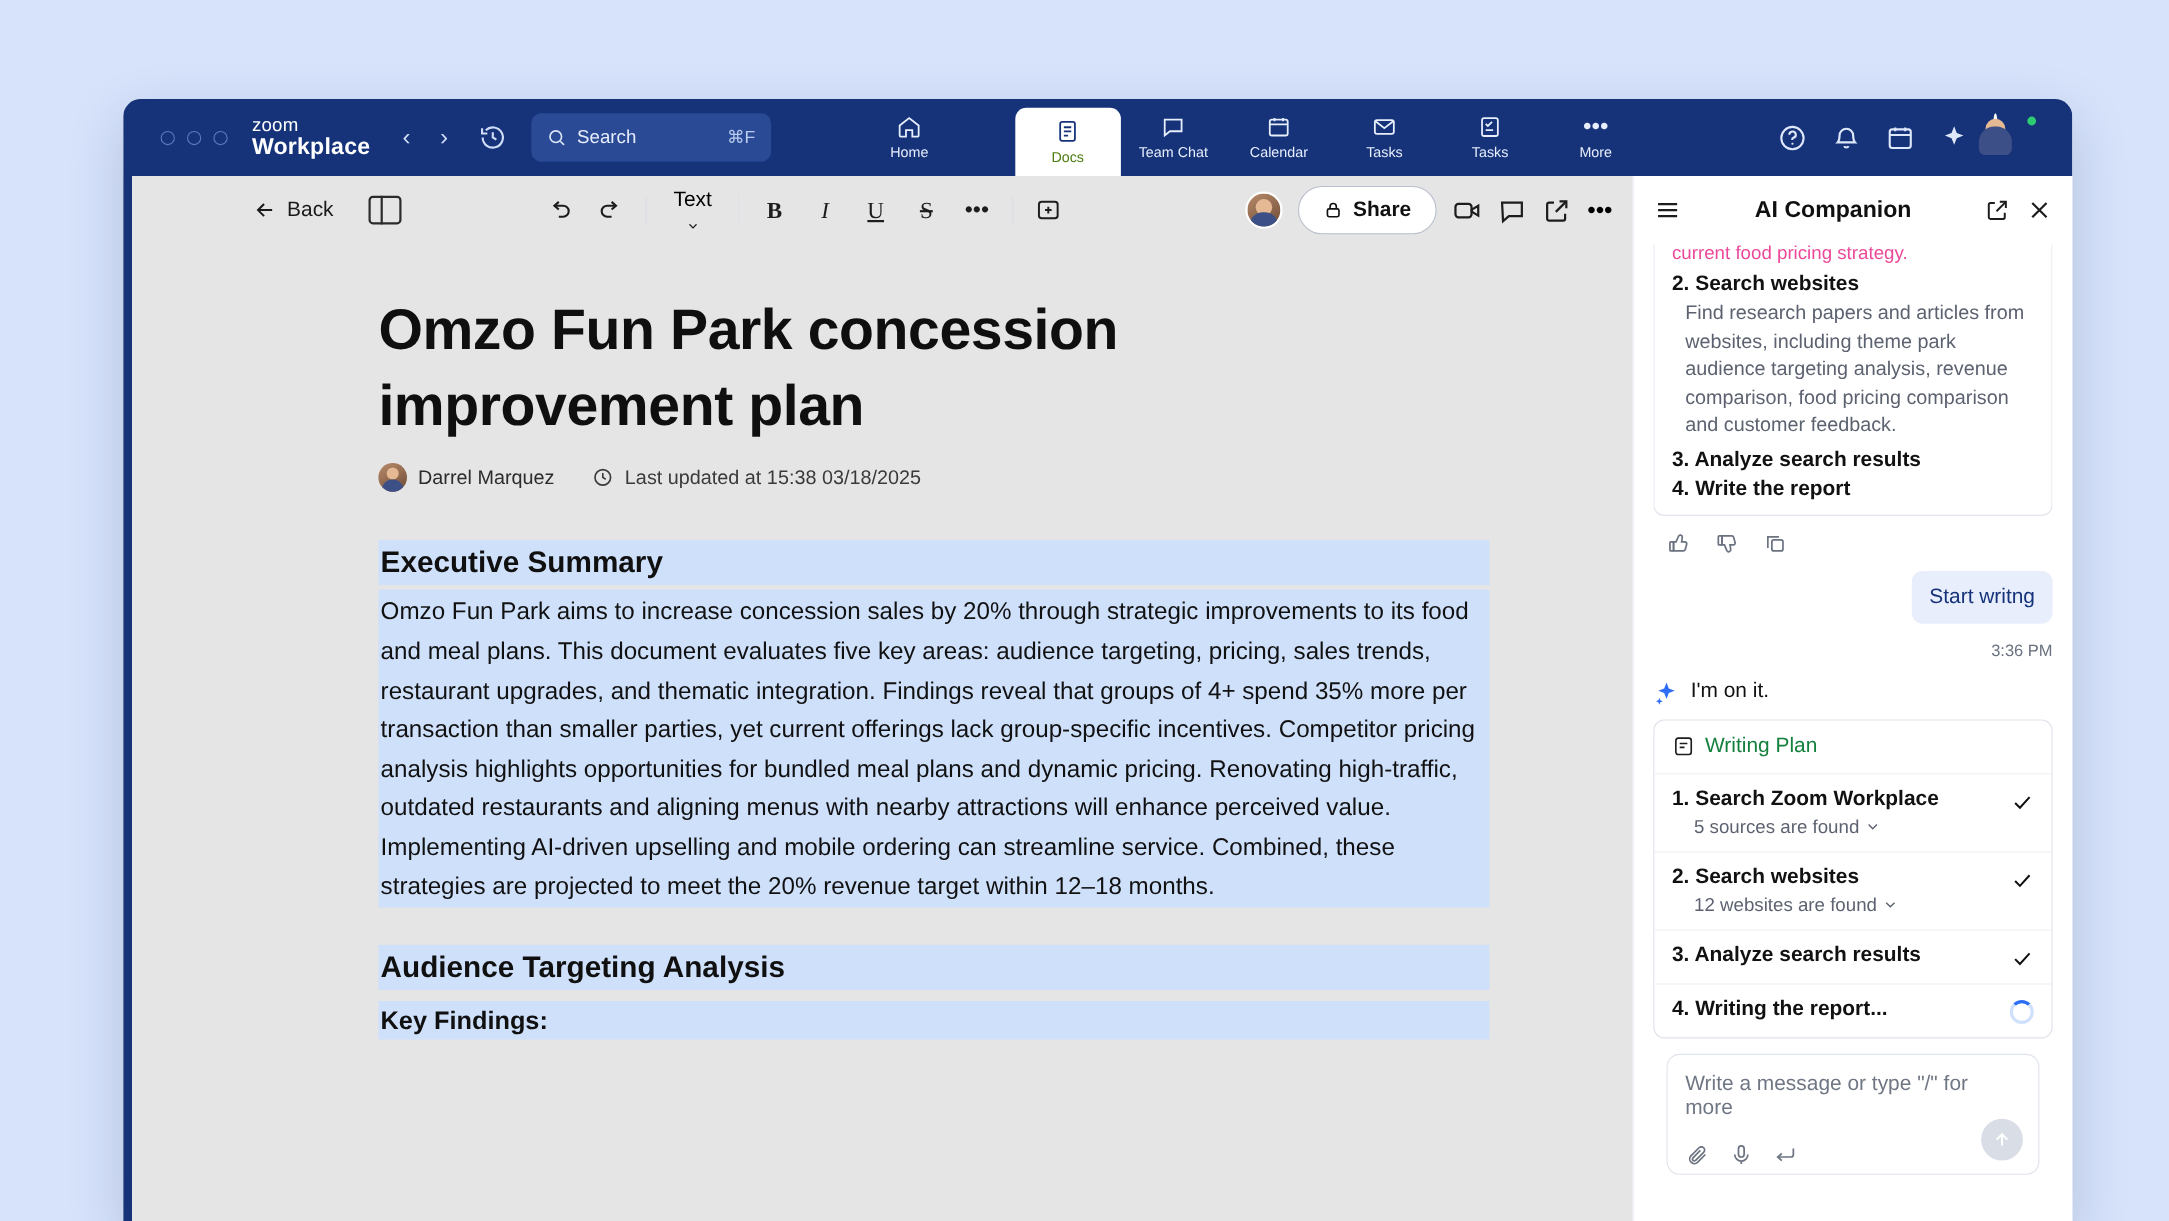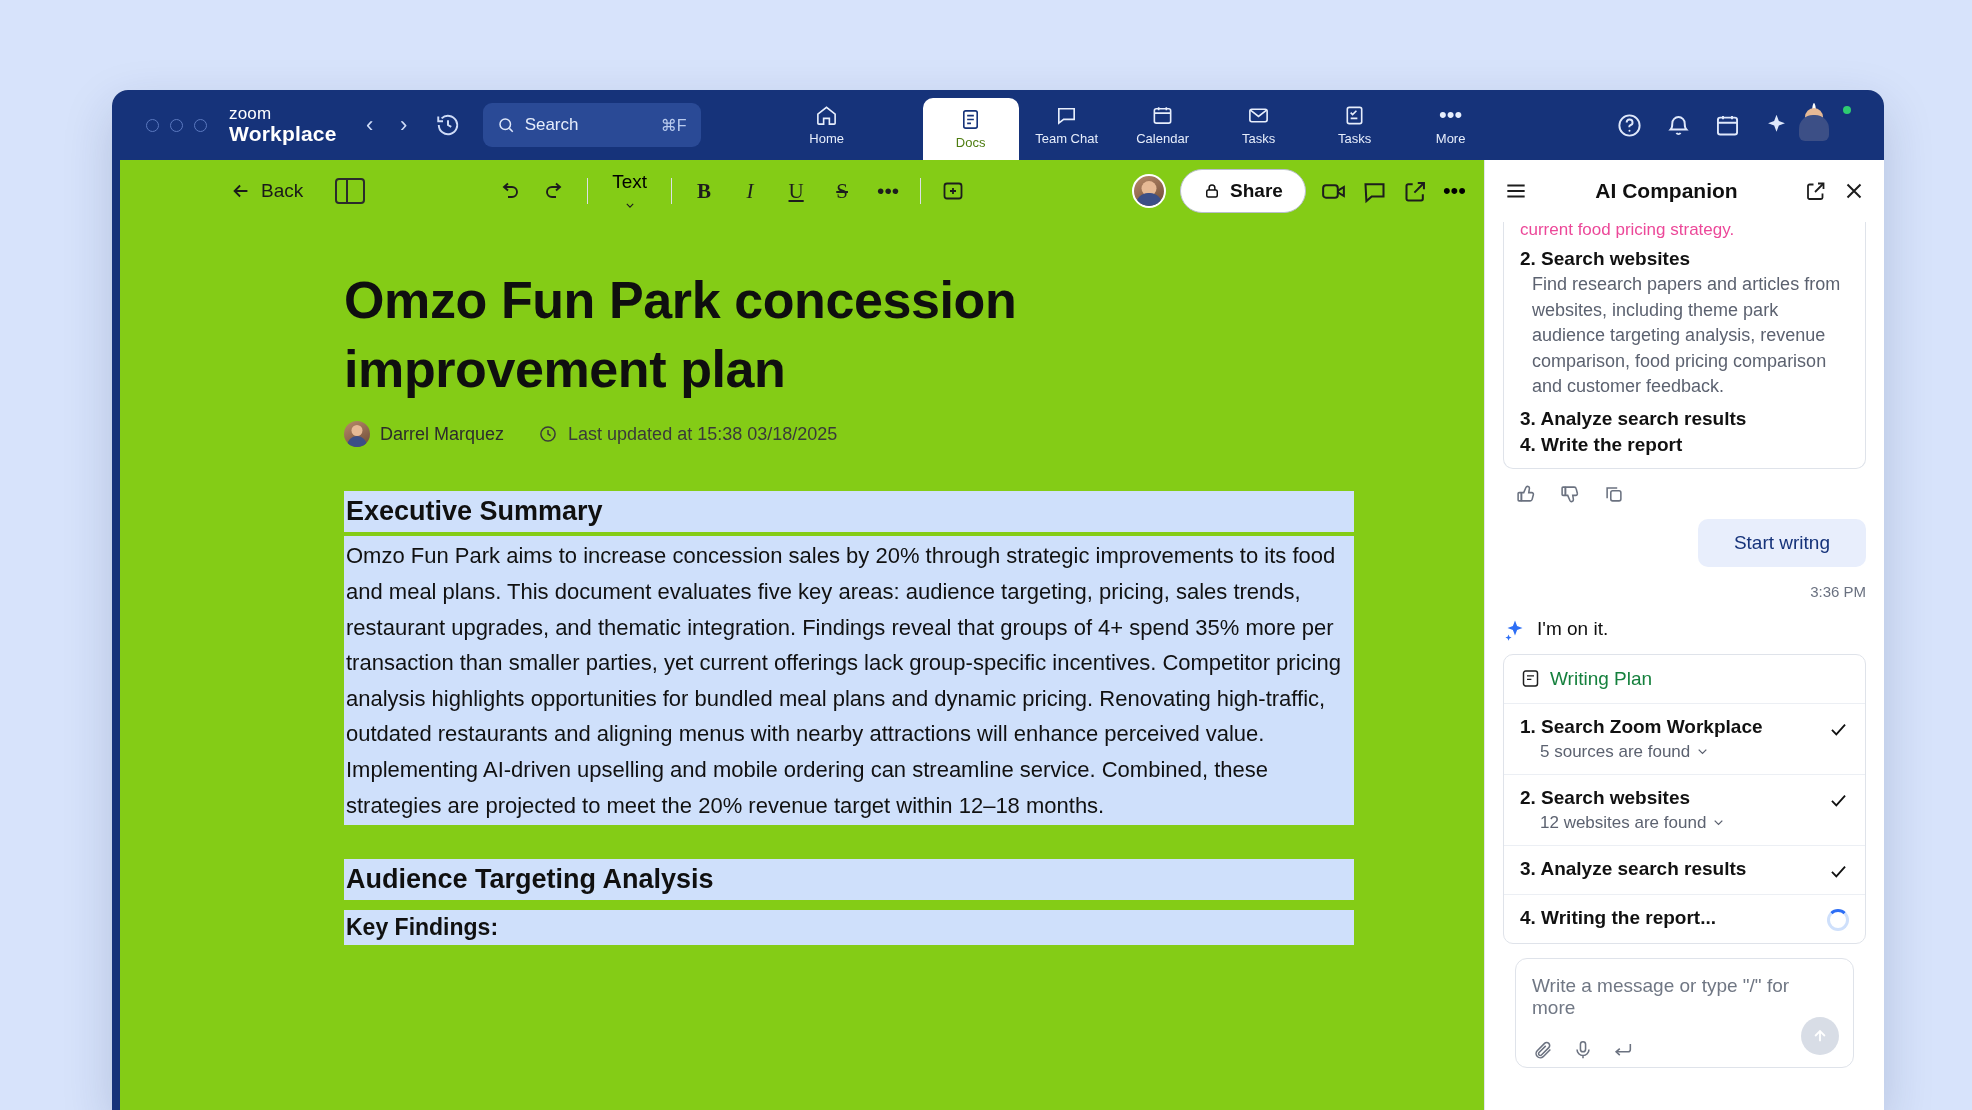"Back" .docpane { background: #84cc16 -> #e5e5e5 }
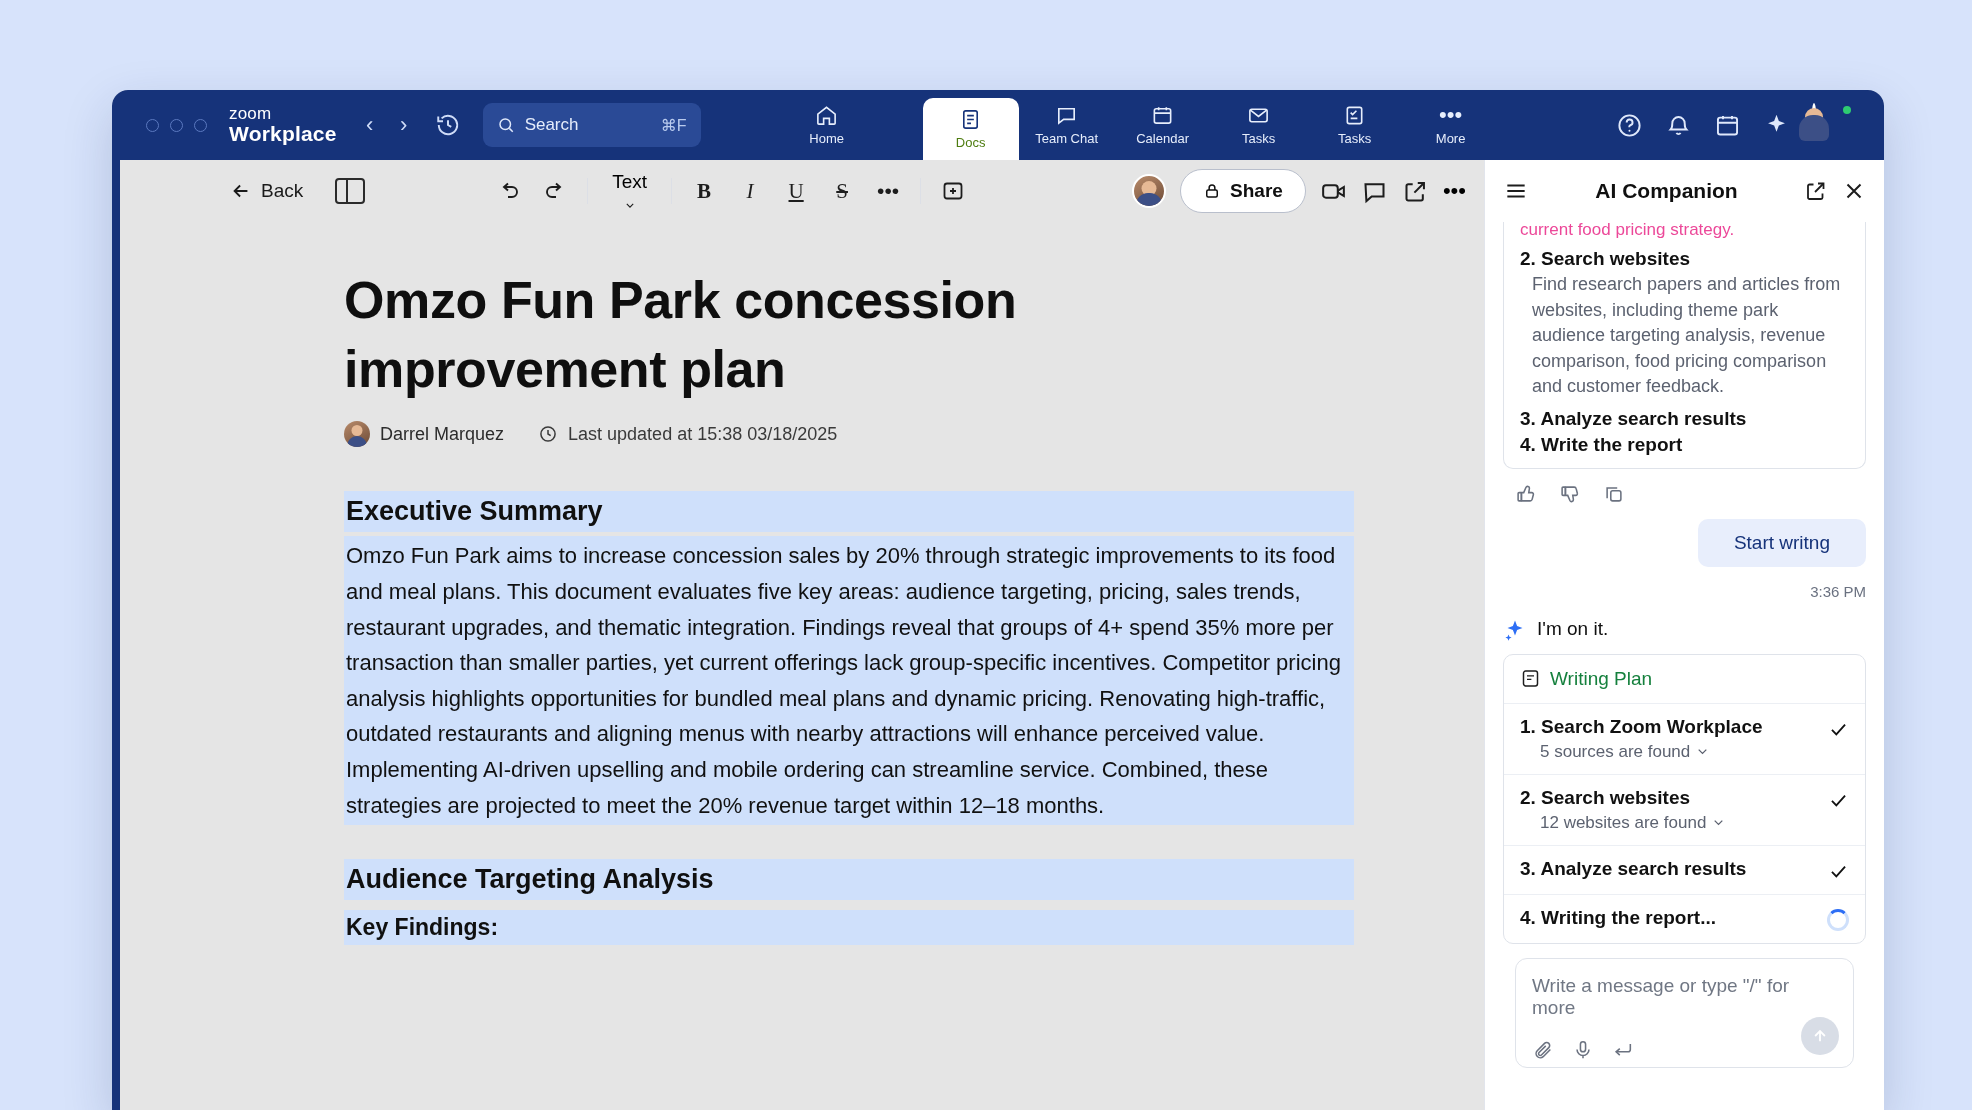"Start writng" .userbubble { padding: 13px 36px -> 13px 16px }
